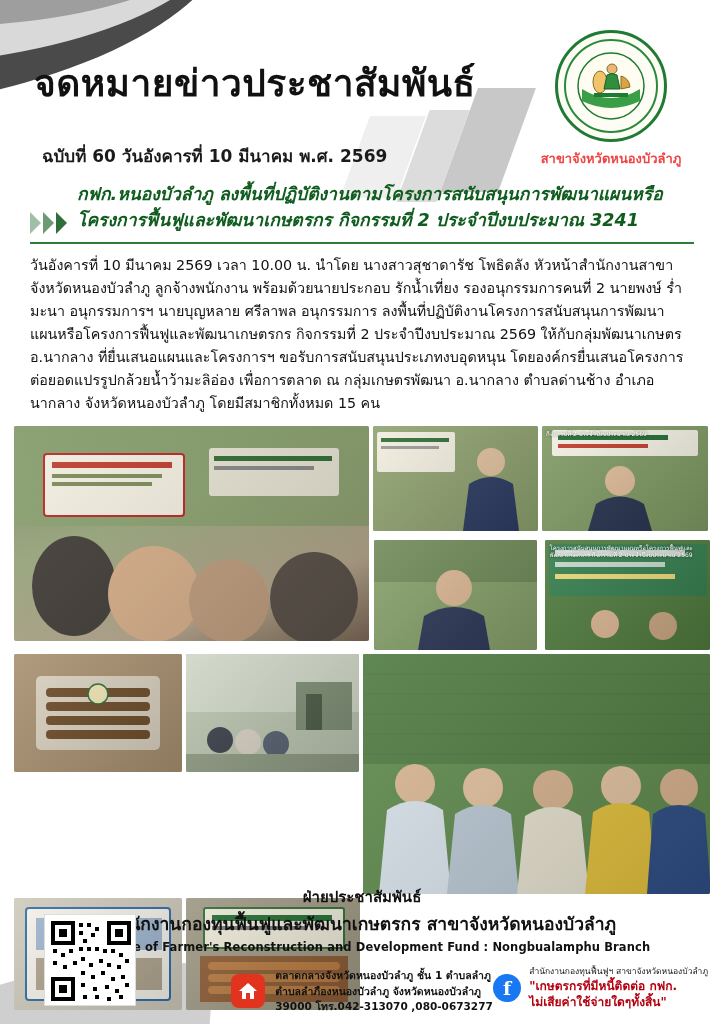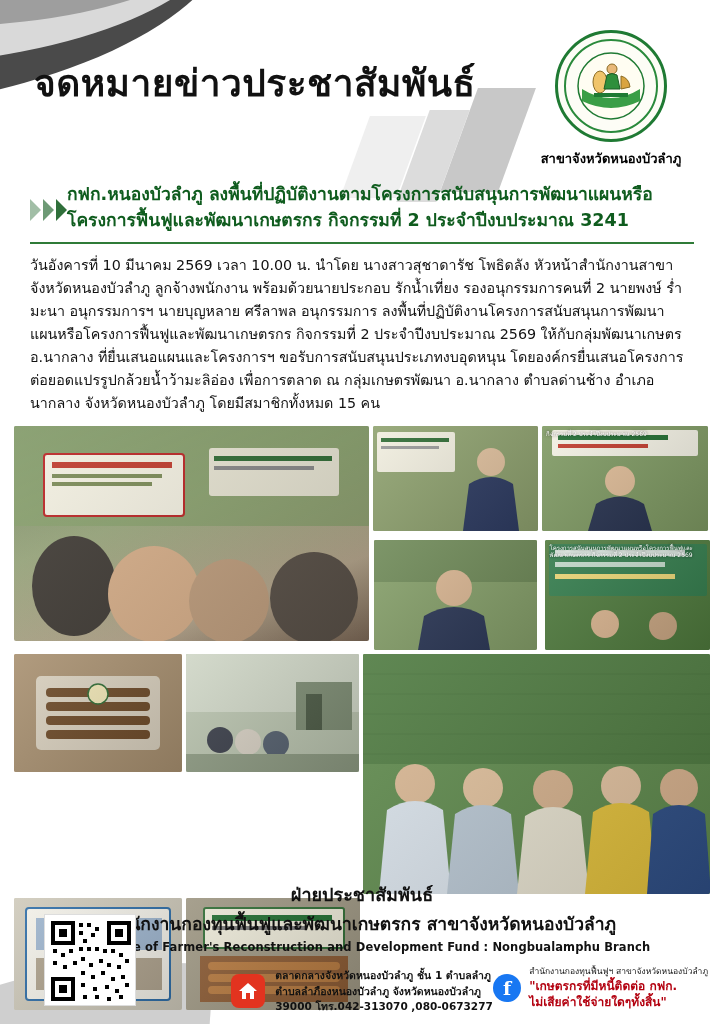"ฉบับที่ 60 วันอังคารที่ 10 มีนาคม" div.issue-line { html: none -> <div>ฉบับที่ 60 วันอังคารที่ 10 มีนาคม พ.ศ. 2569</div> }
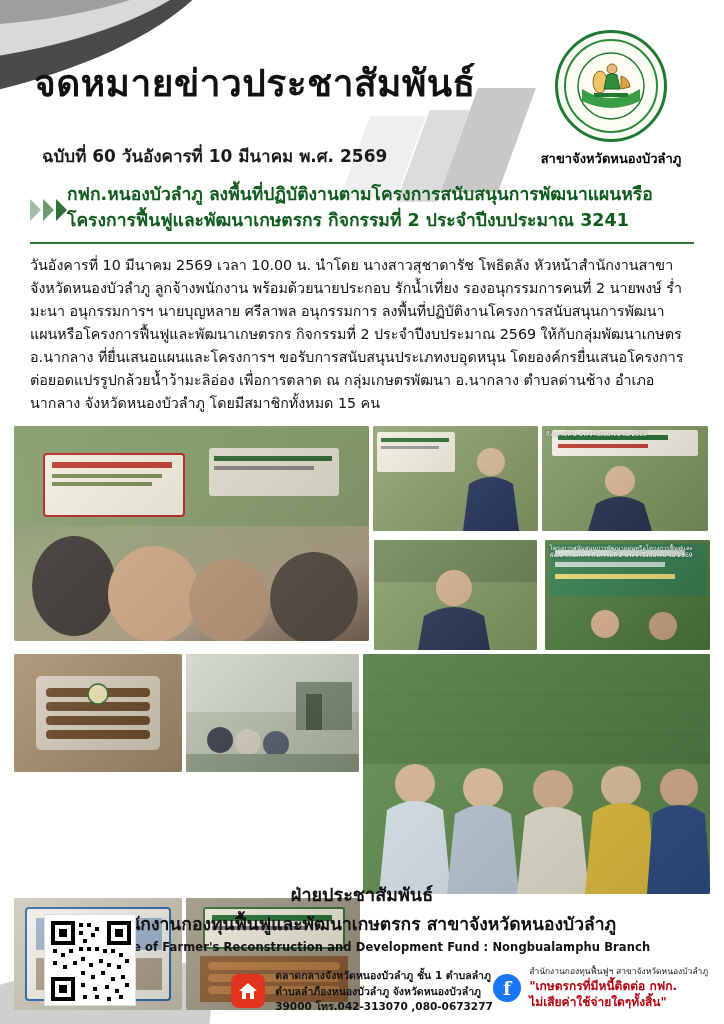"สาขาจังหวัดหนองบัวลำภู" .branch-name { color: #000000 -> #ef4444 }
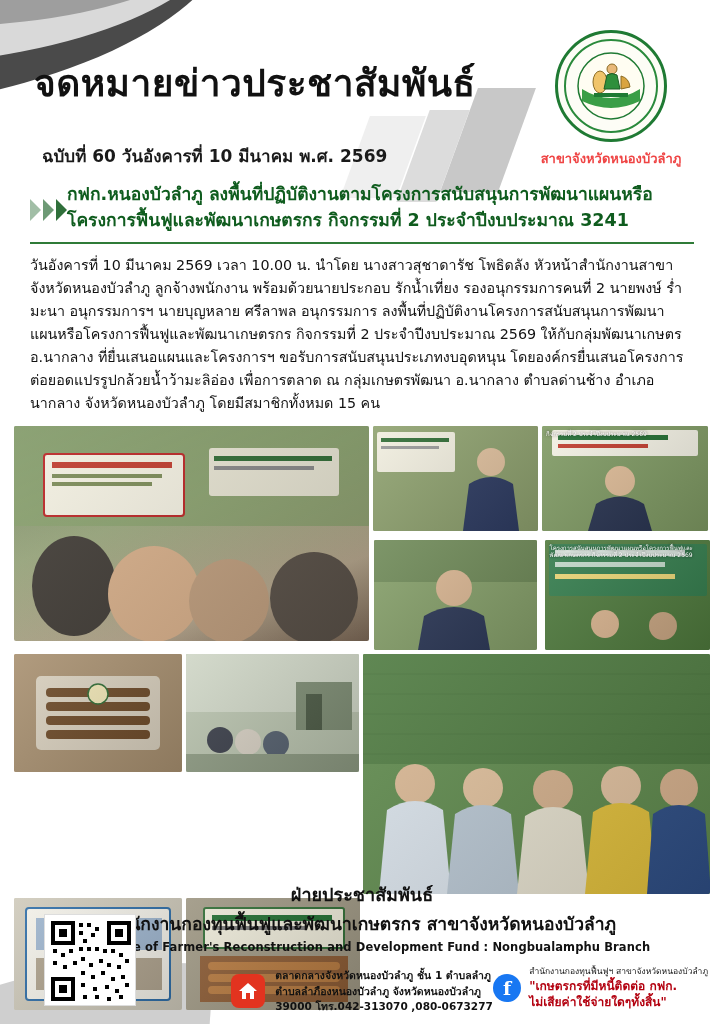"กฟก.หนองบัวลำภู" .headline-row { align-items: center -> flex-end; font-style: none -> italic; gap: none -> 10px }
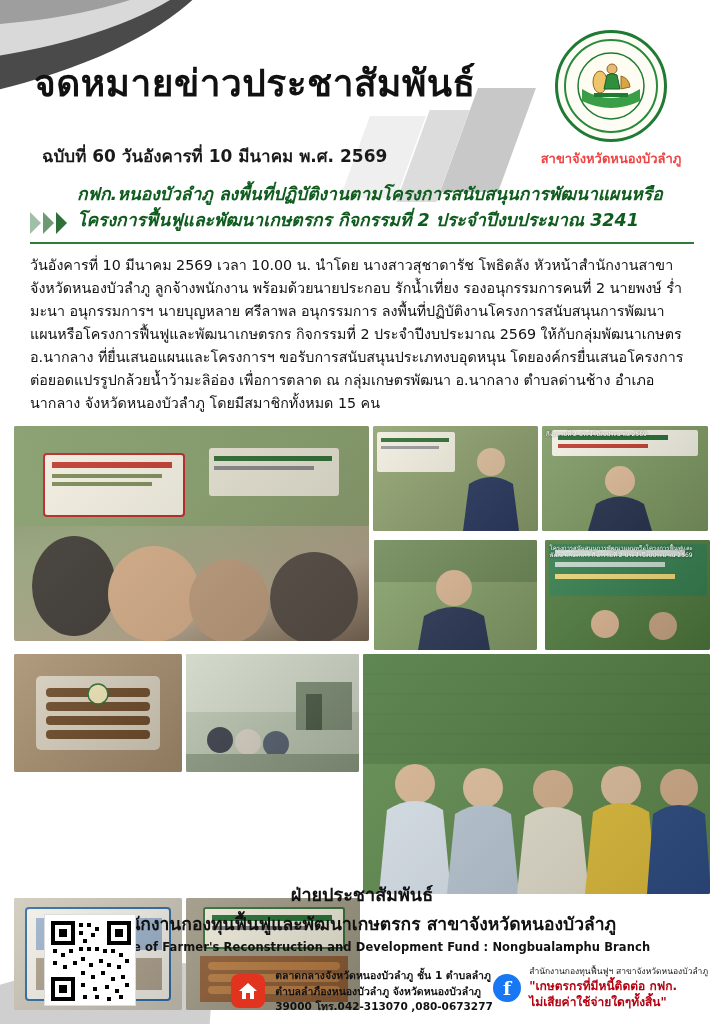"ฝ่ายประชาสัมพันธ์" .f-line1 { font-size: 18px -> 15px }
